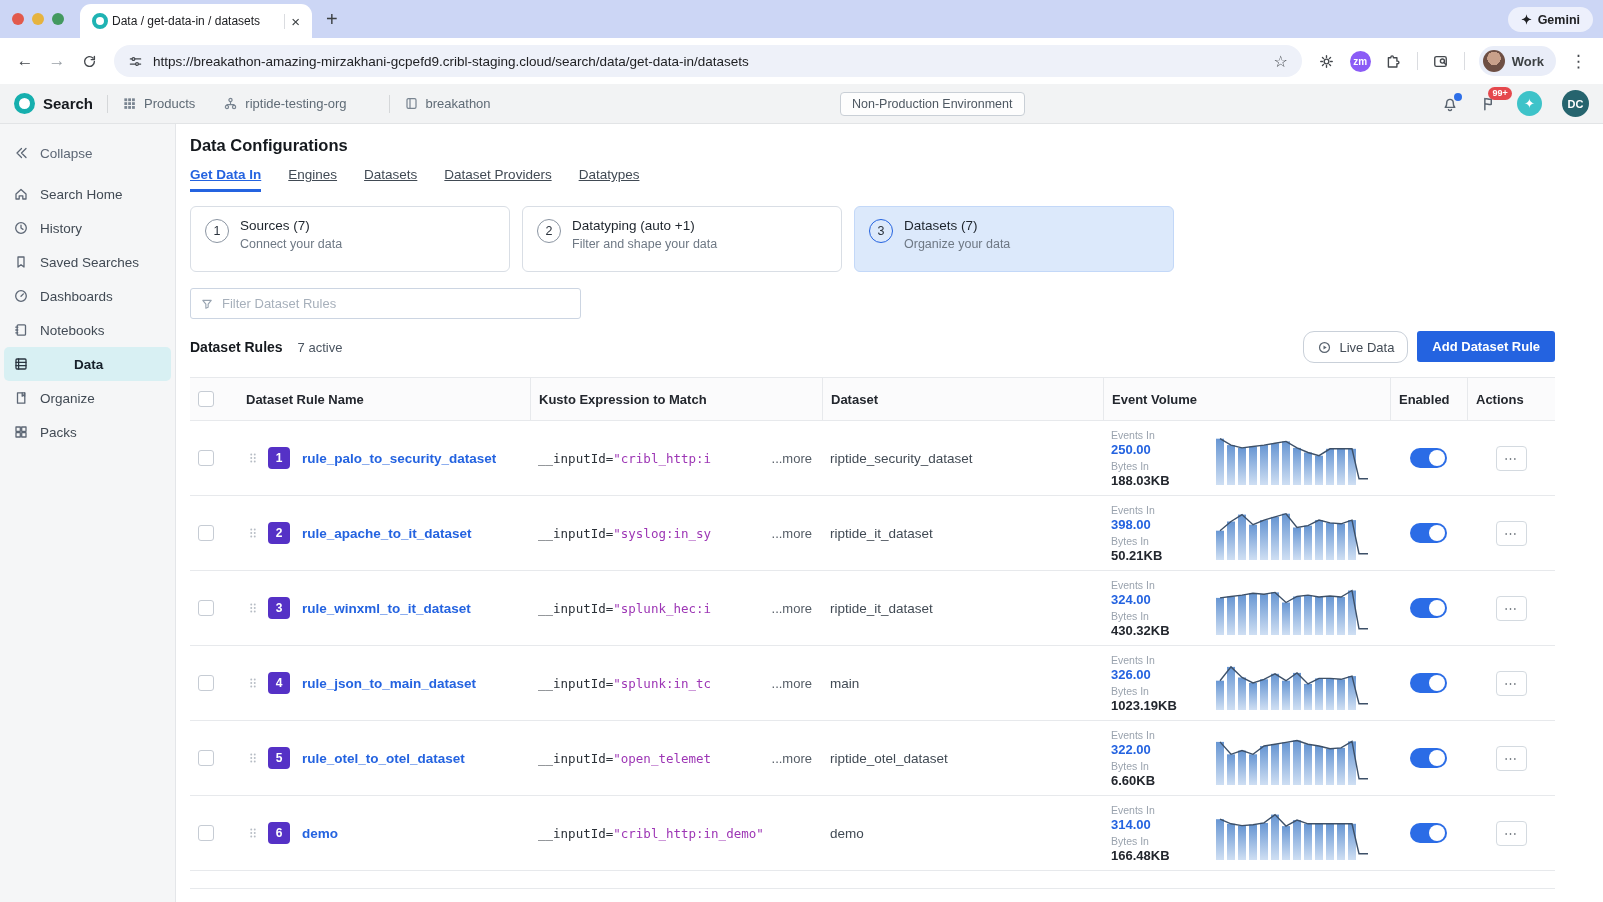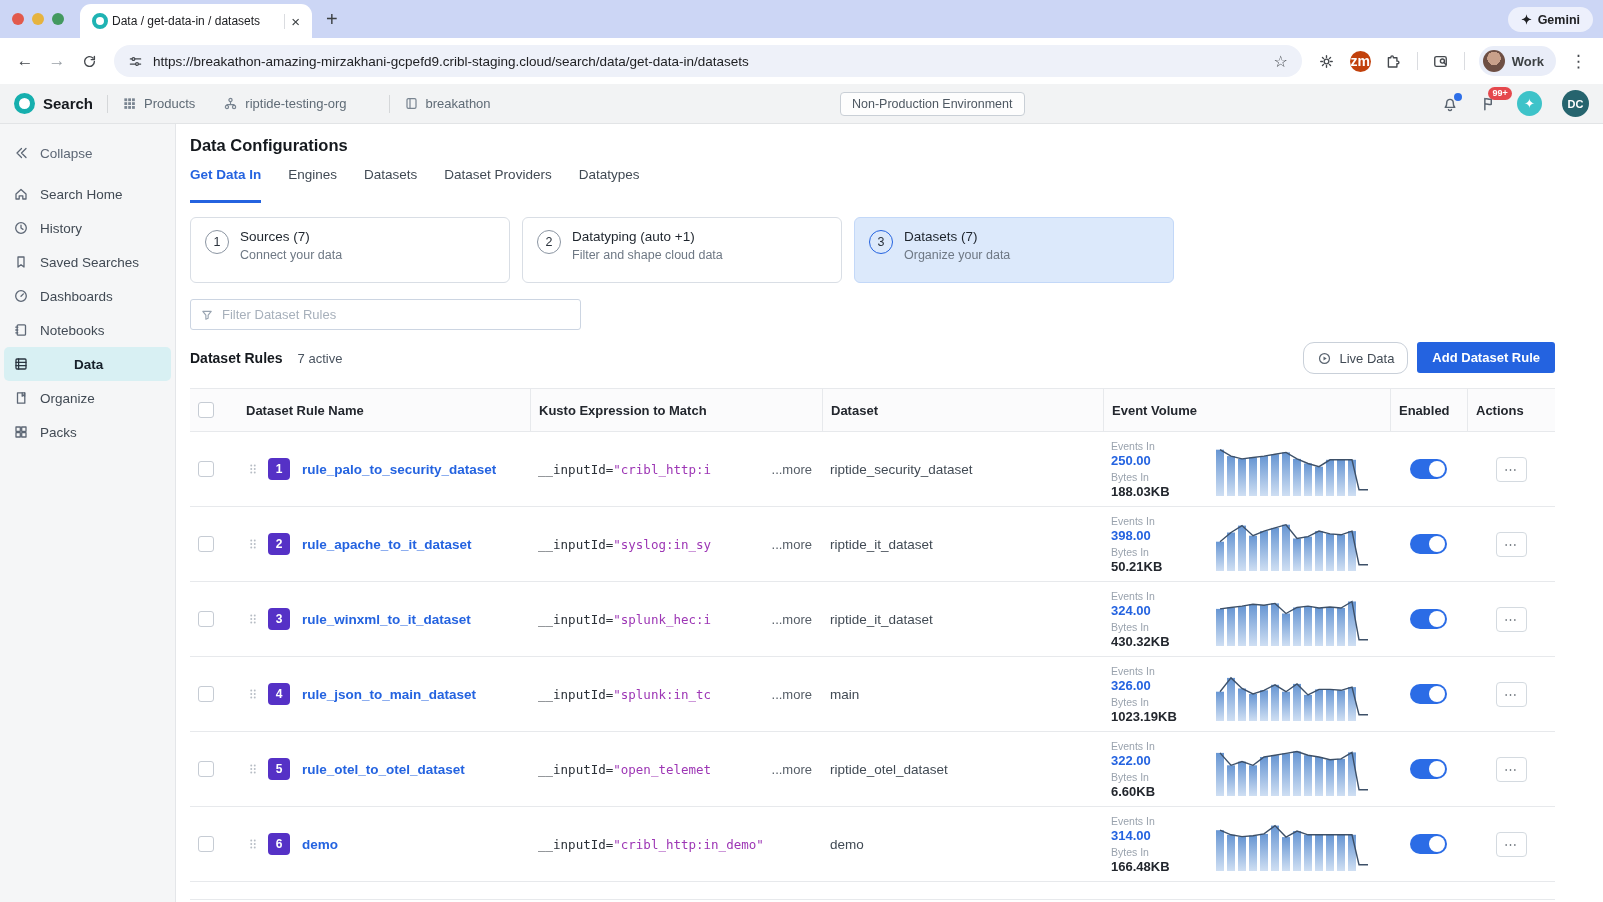"zm" .zm-circle { background: #c2410c -> #8b5cf6; font-size: 14px -> 10px }
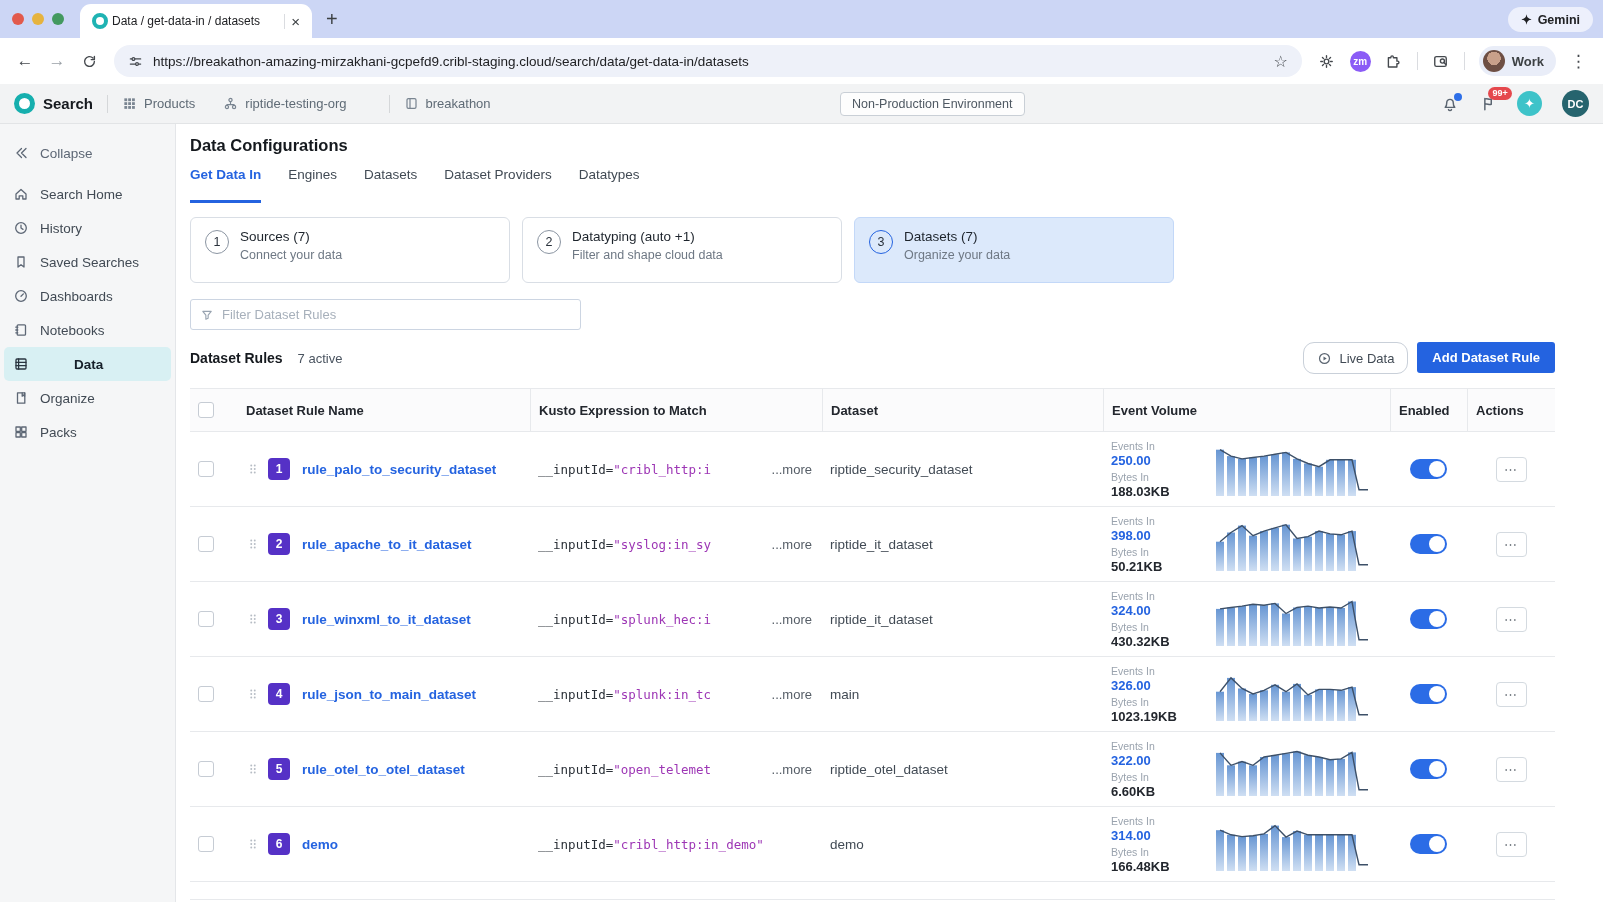"Get Data In" .tab-item { padding-bottom: 18px -> 7px; text-decoration: none -> underline }
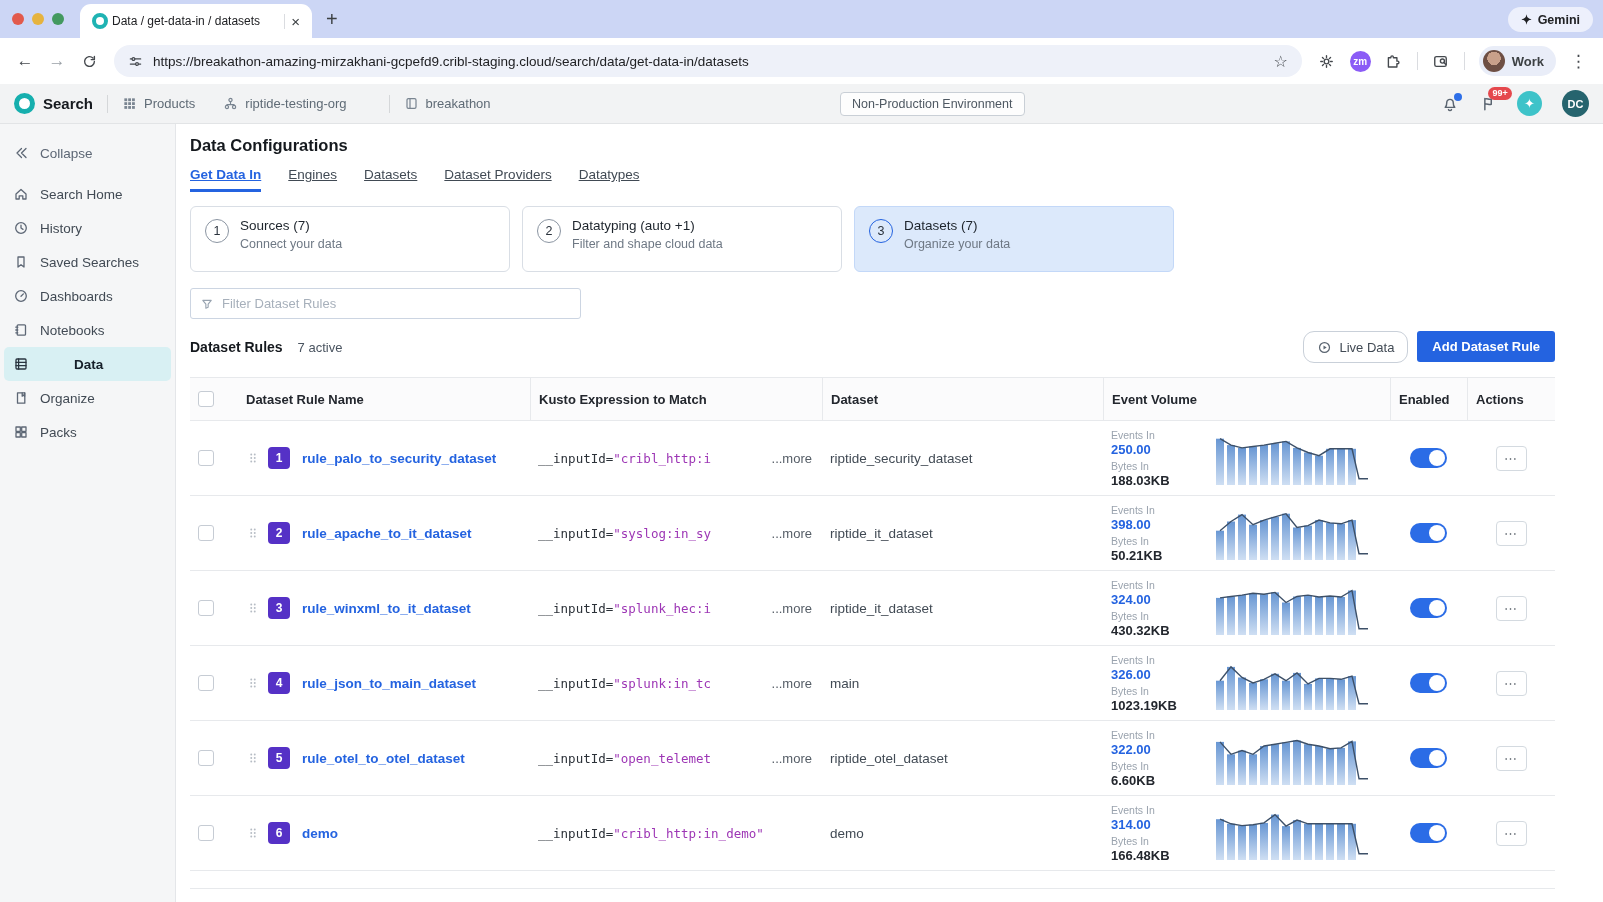"Filter and shape cloud data" div.step-sub { text: cloud -> your }
